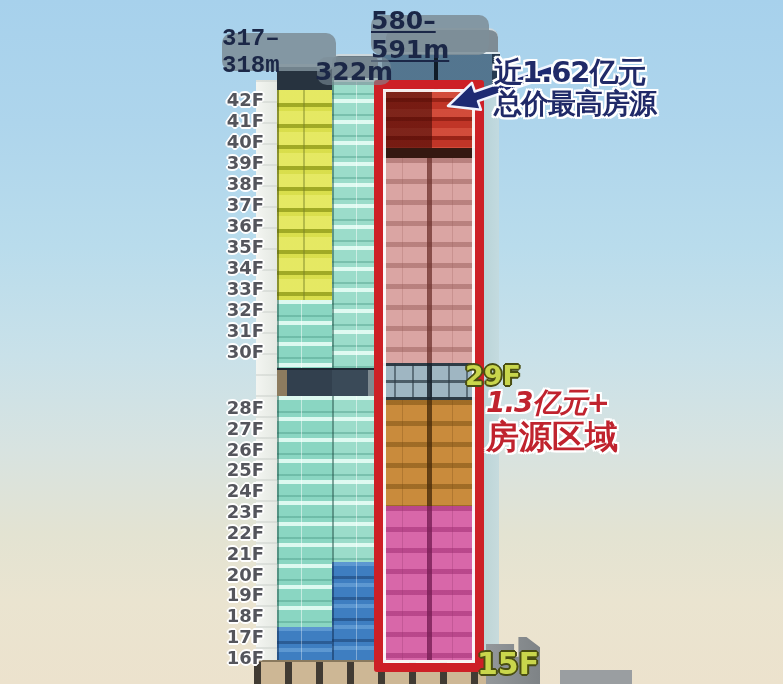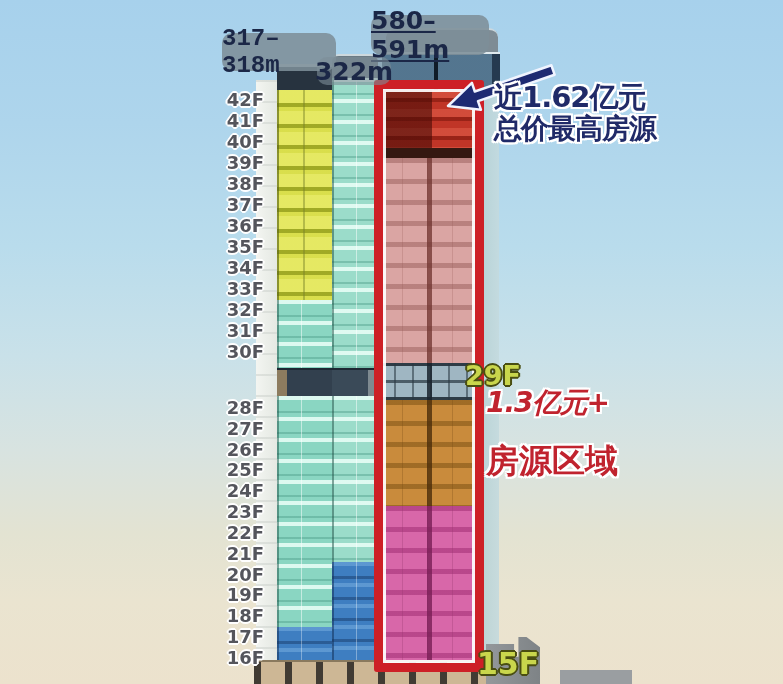"近1.62亿元" .navy-call .l1 { margin-top: 25px -> none }
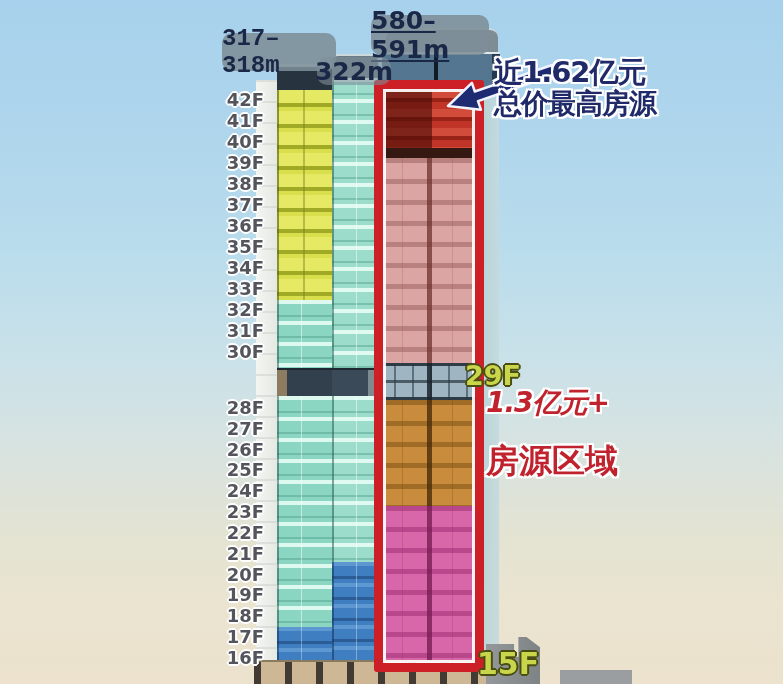"房源区域" .red-call .l2 { margin-top: 24px -> none }
